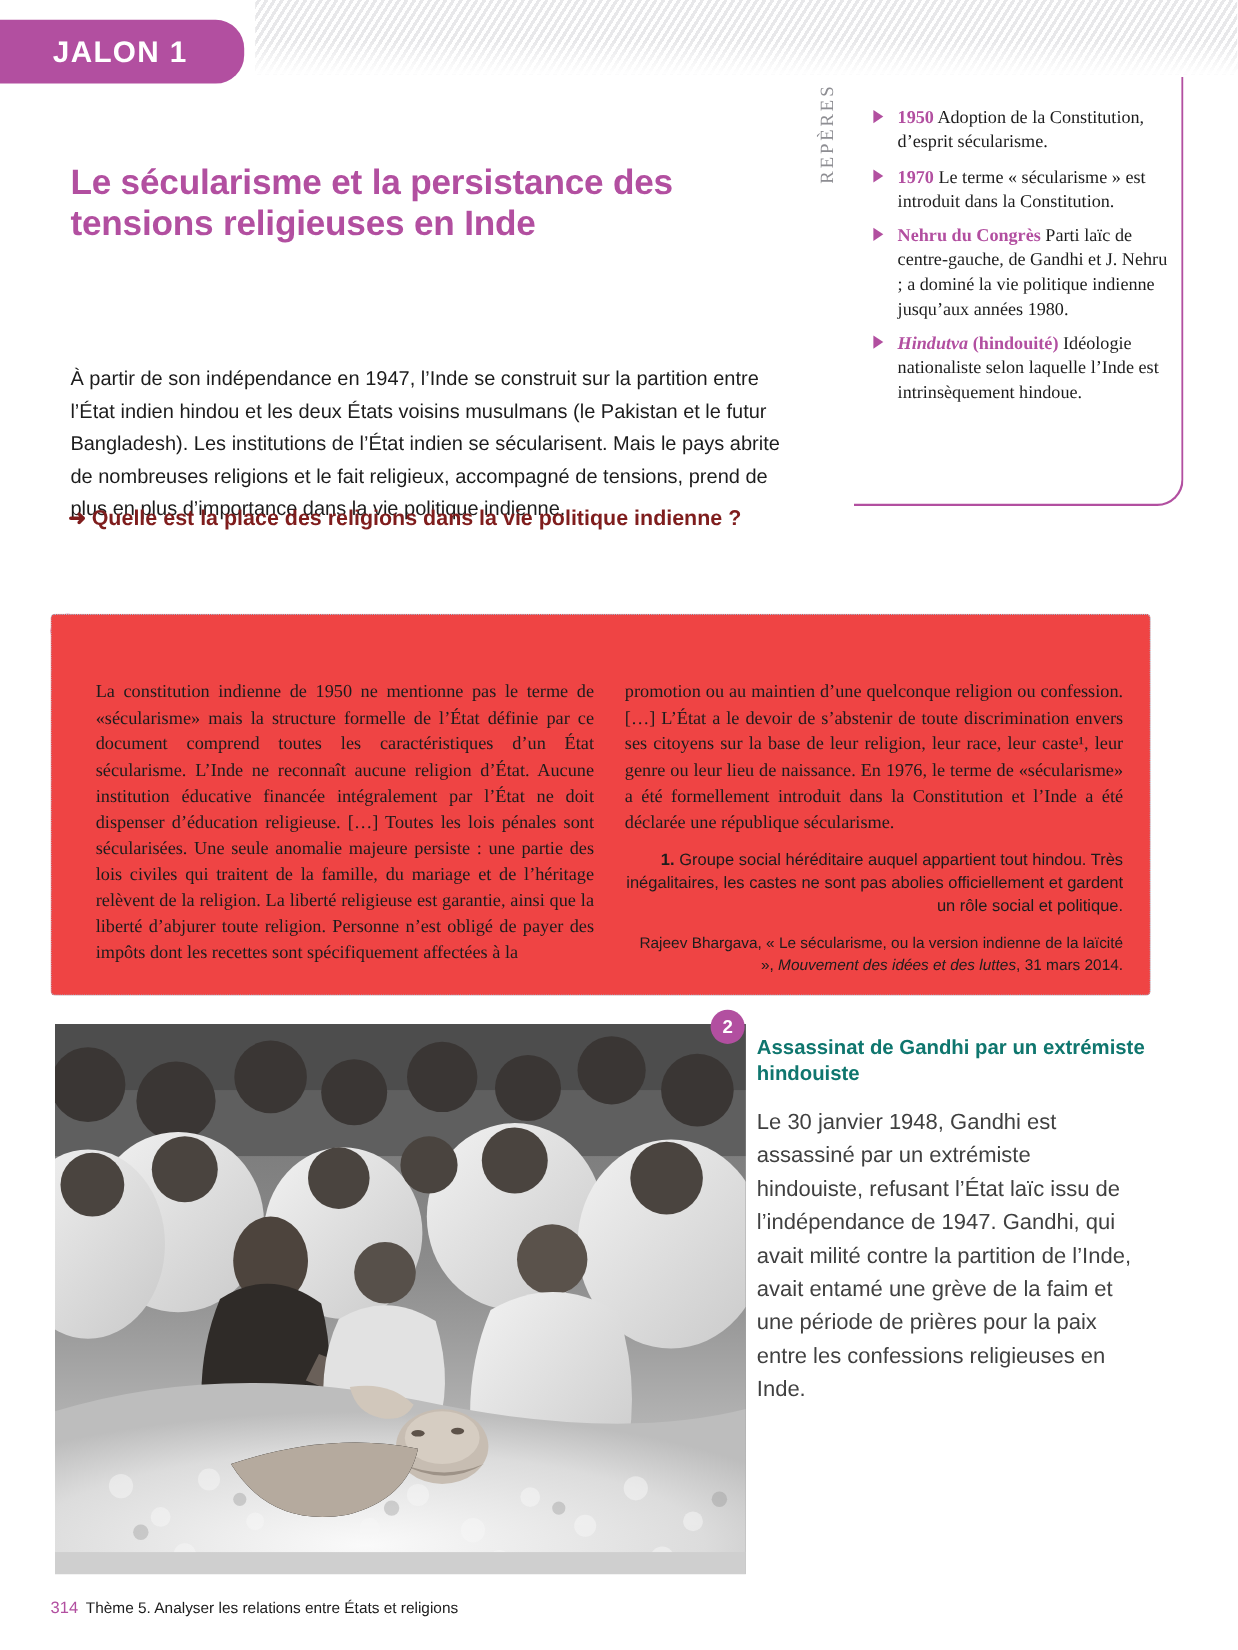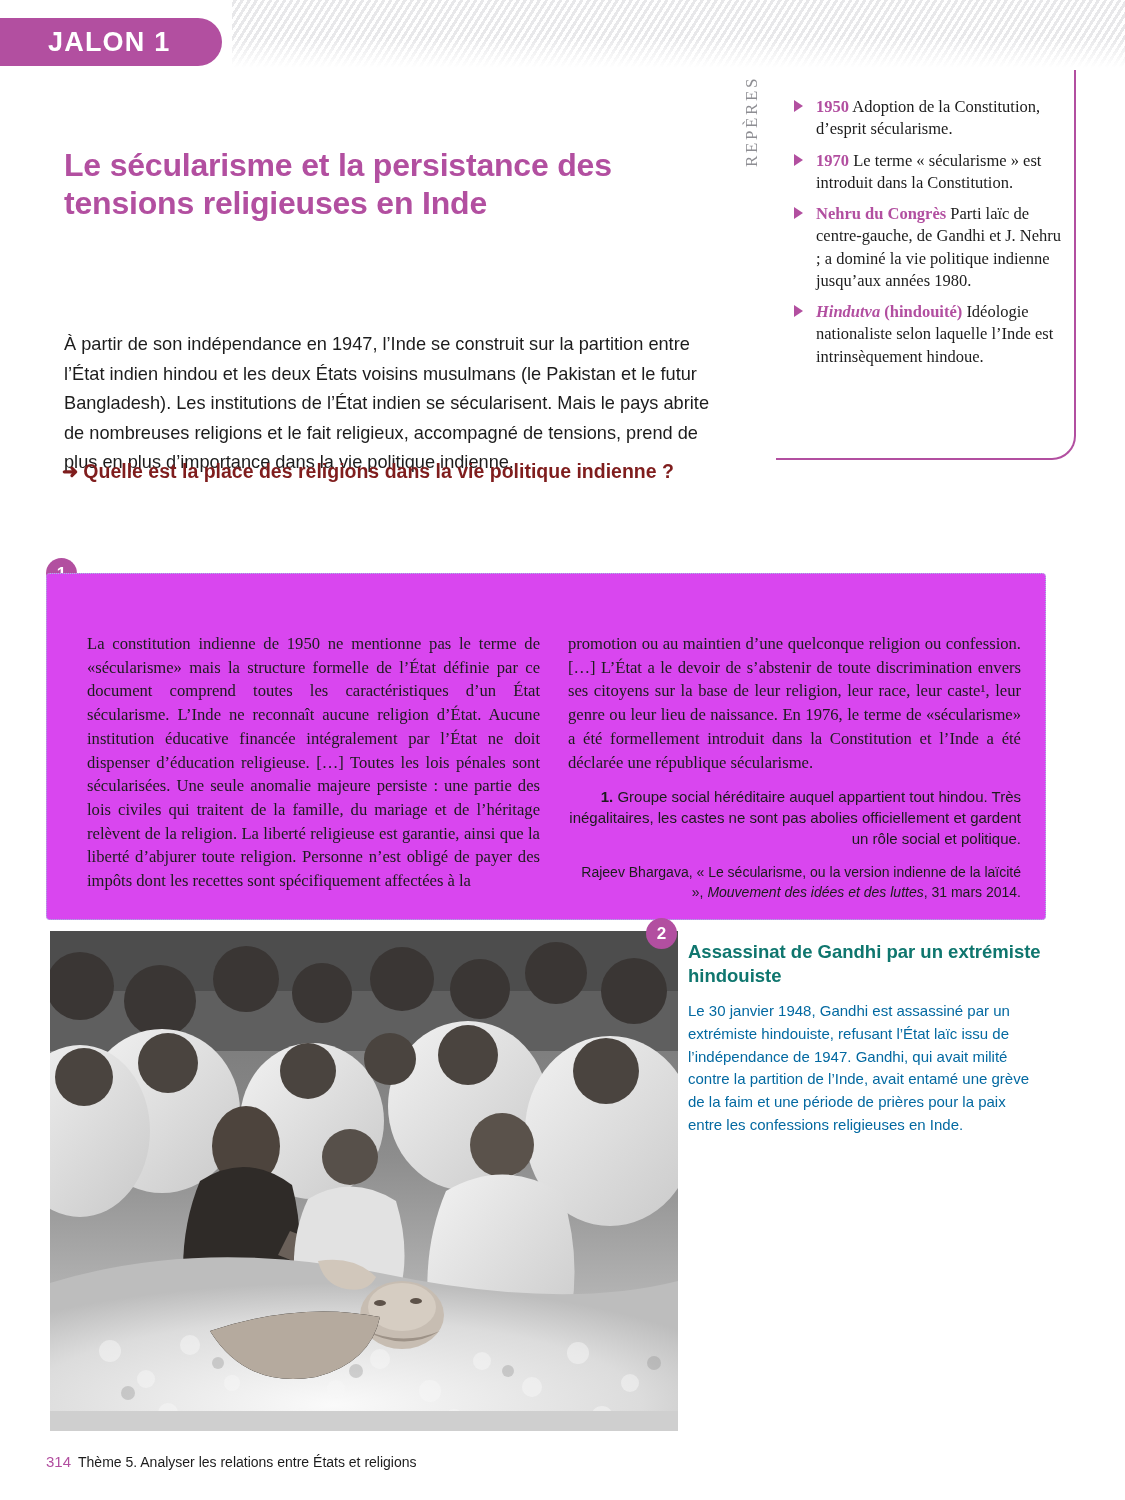"JALON 1" .jalon-tab { height: 48px -> 58px }
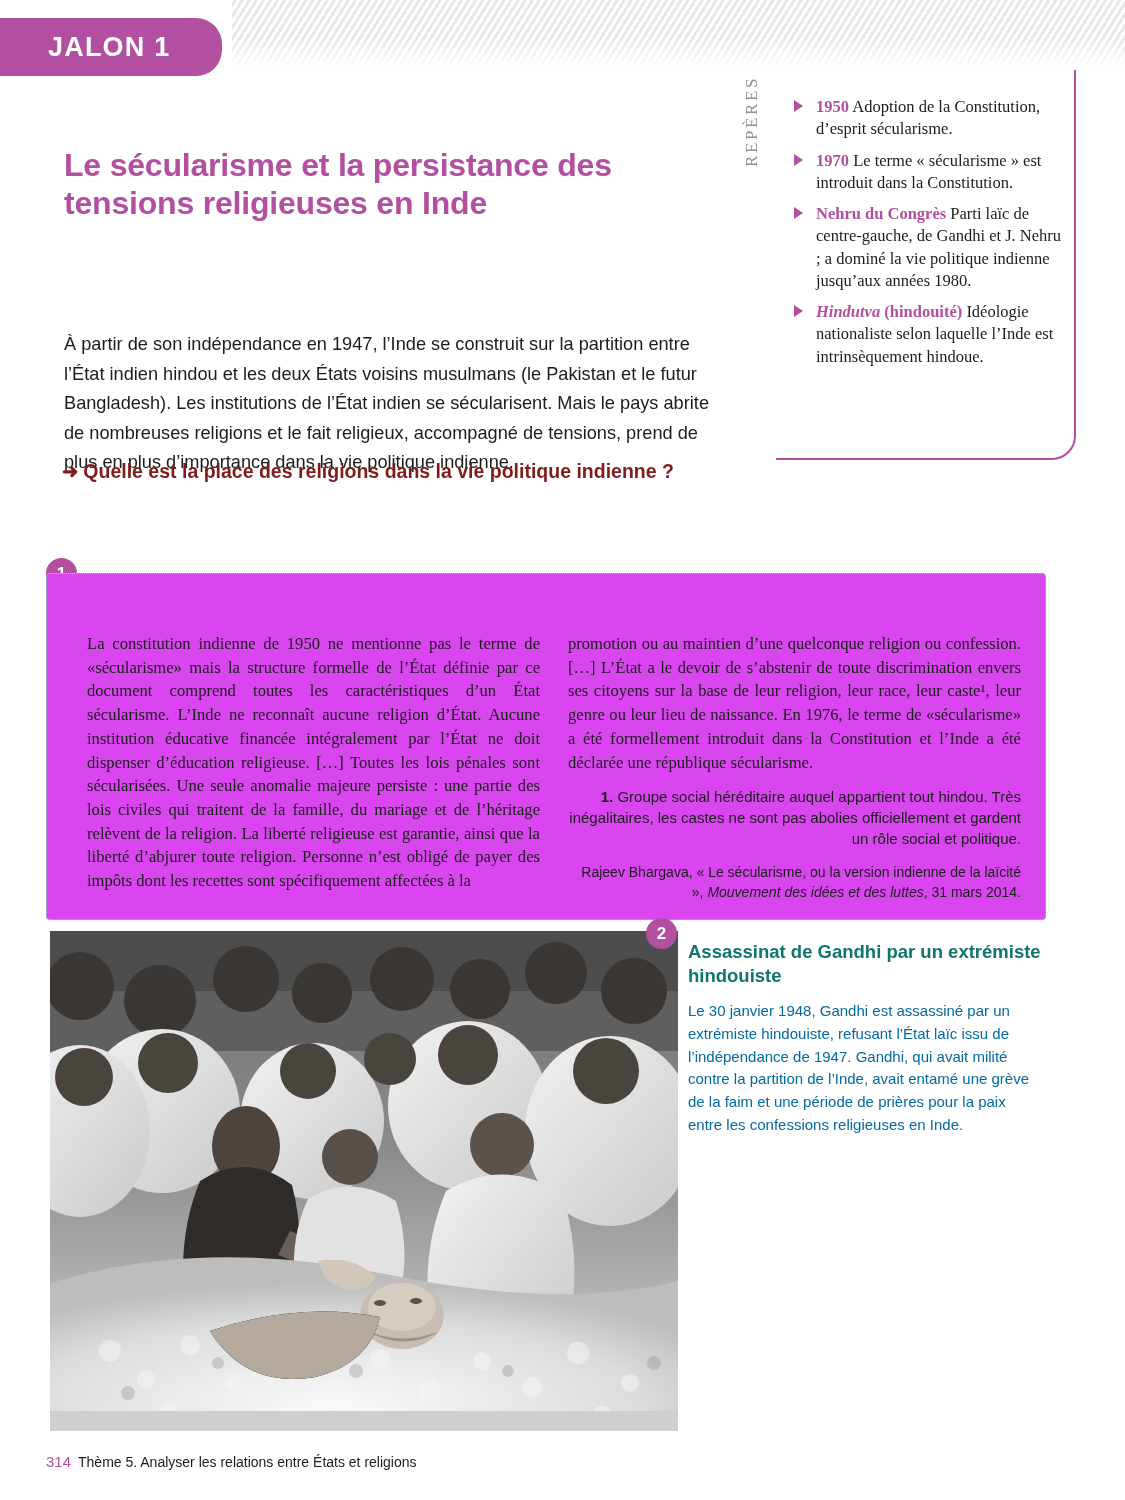"La constitution indienne de 1950" .doc1 { background: #d946ef -> #ef4444; margin-top: 15px -> none }
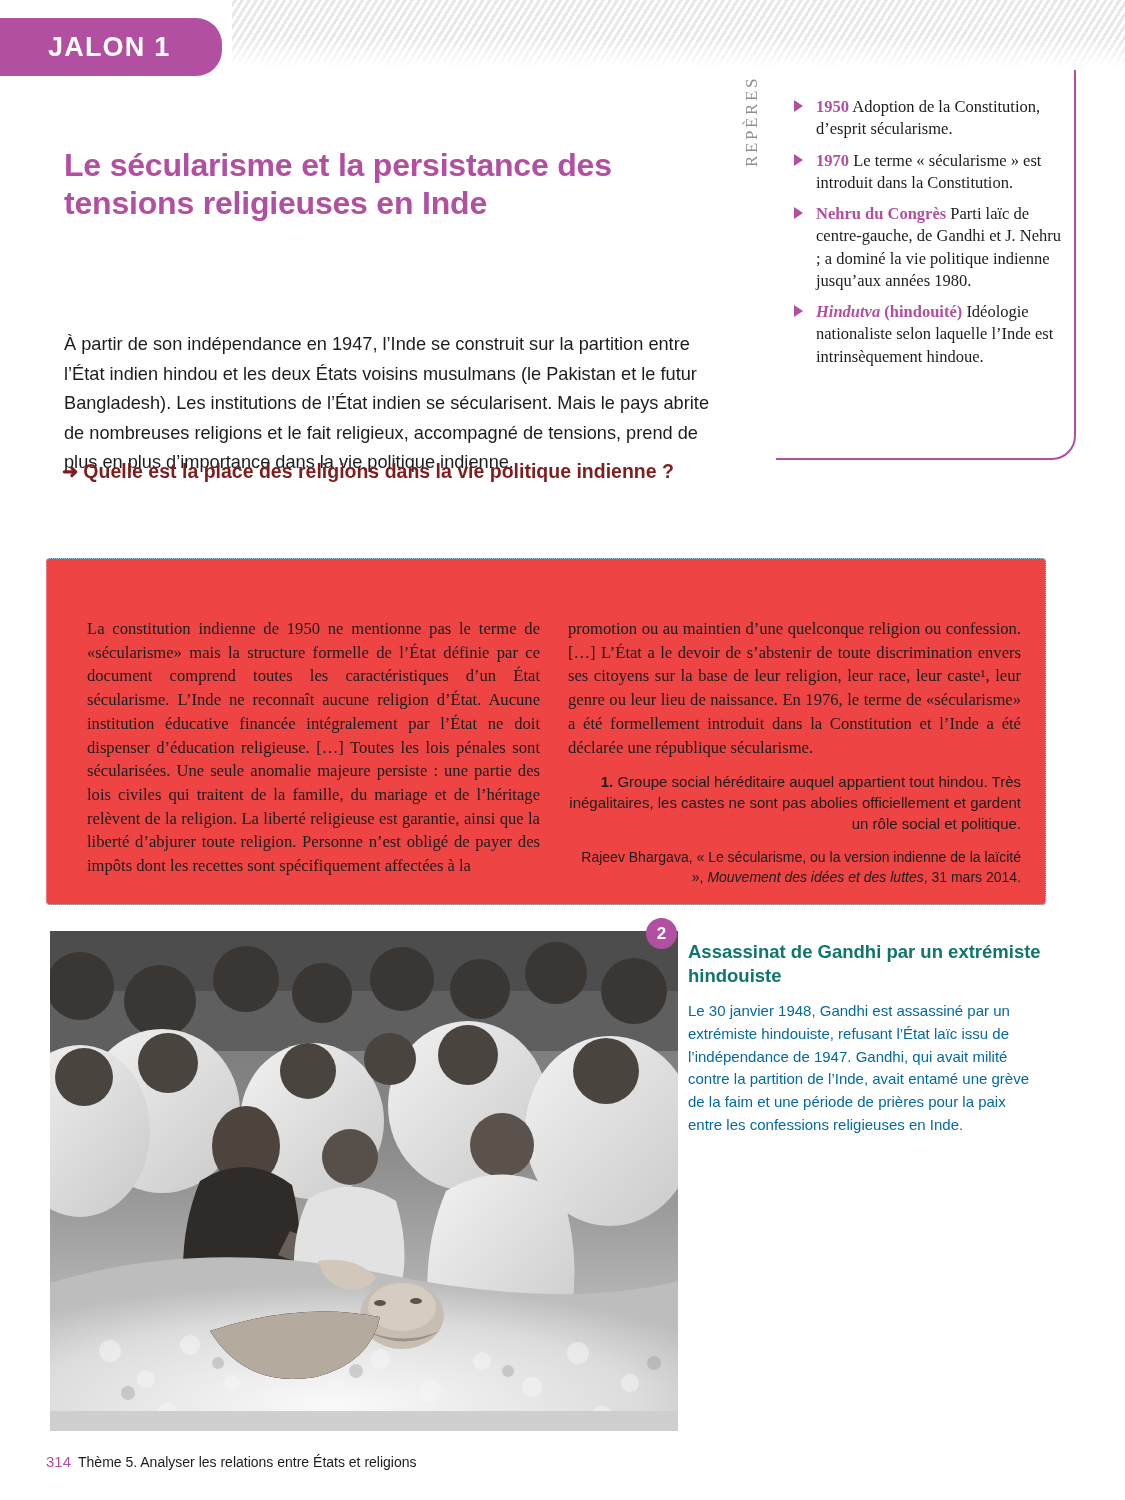"Le 30 janvier 1948, Gandhi" .doc2-text { color: #0369a1 -> #404040; font-size: 15px -> 20px }
